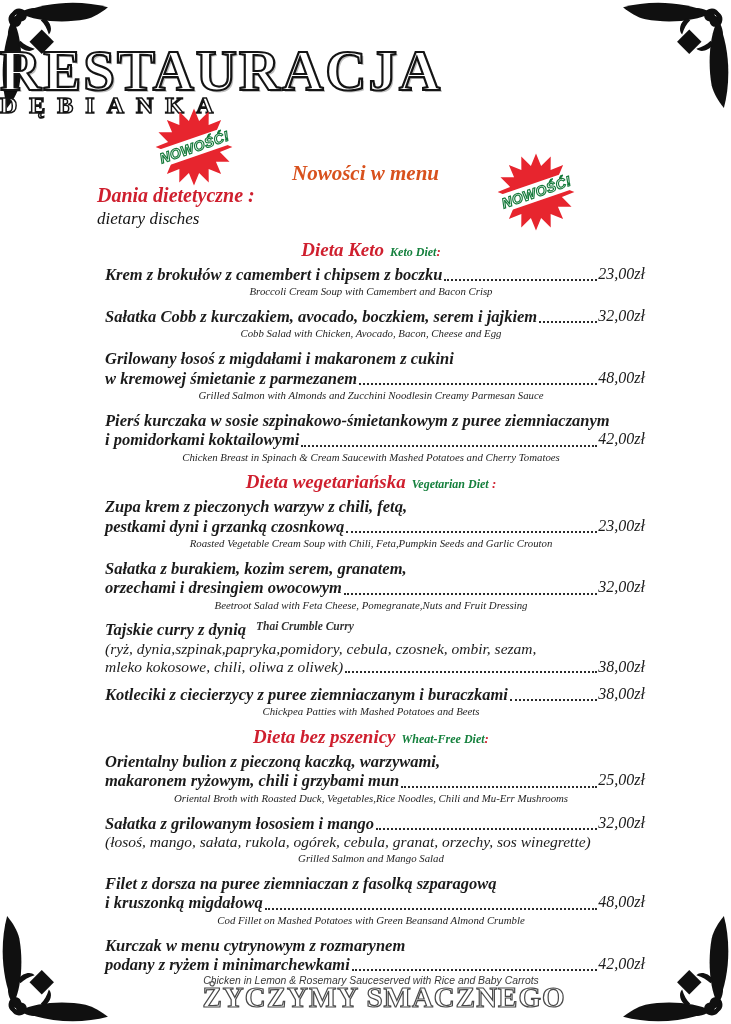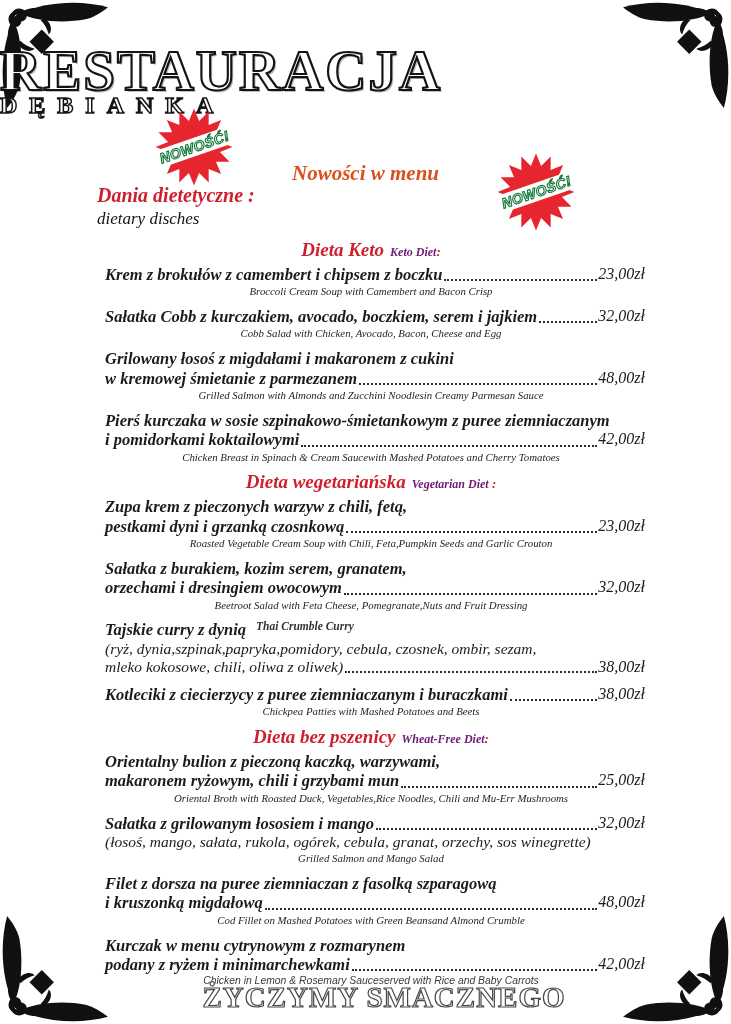"Keto Diet" .sh-en { color: #701a75 -> #15803d }
